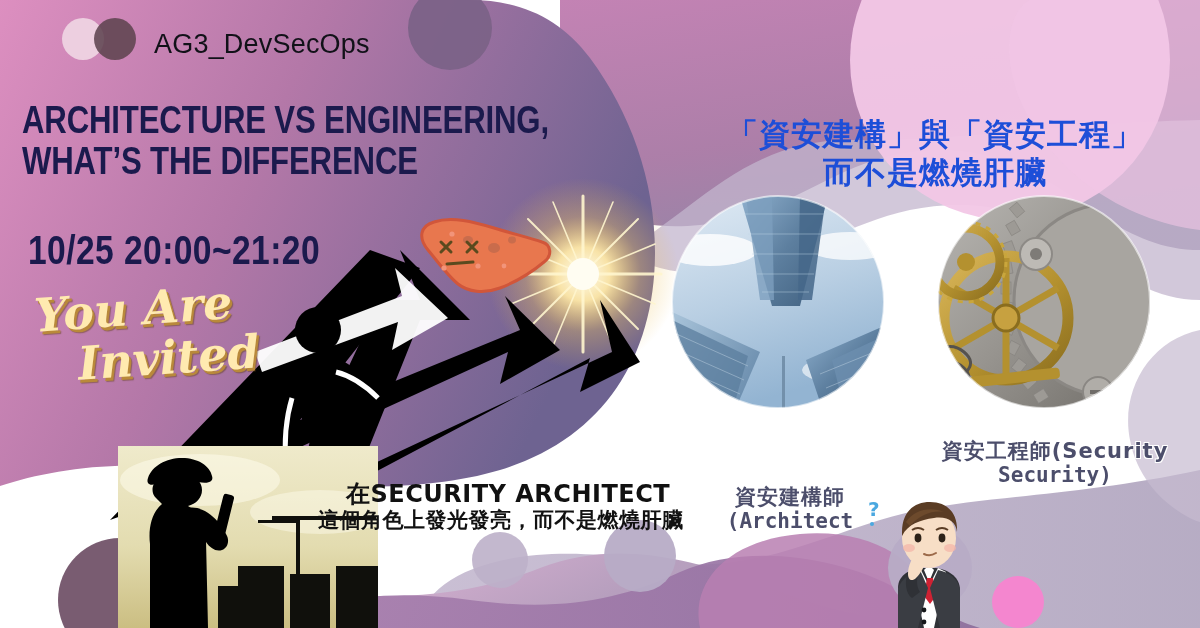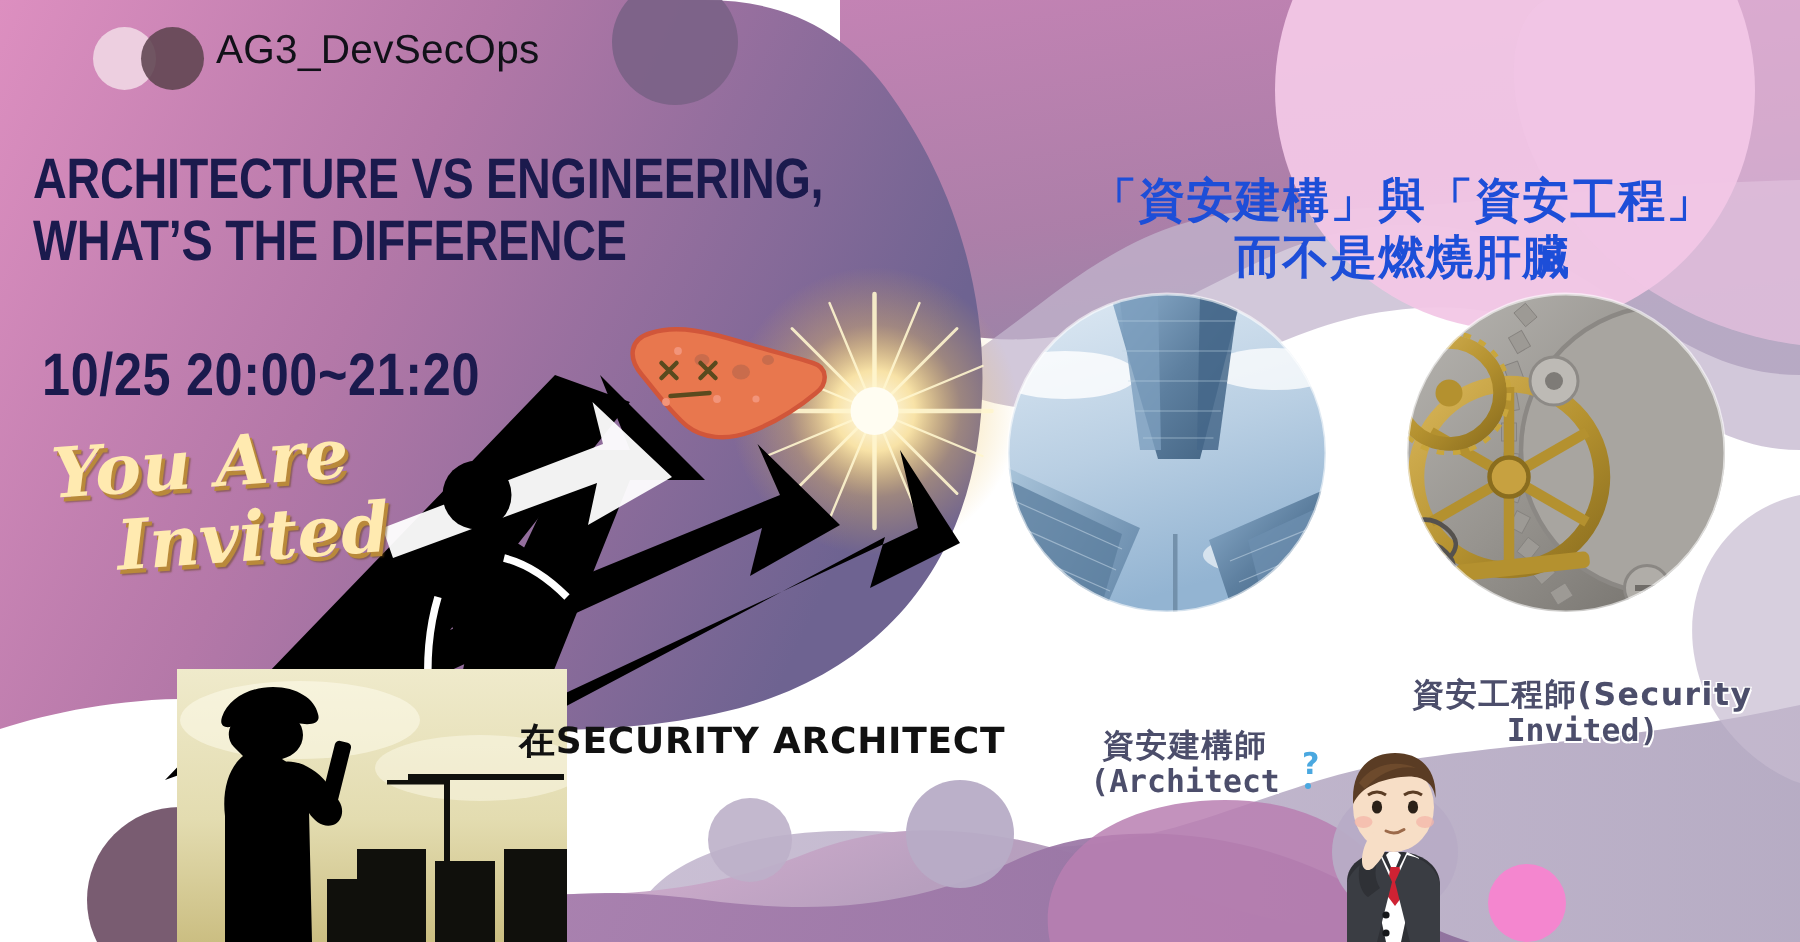"AG3_DevSecOps" #logo-row { align-items: flex-start -> flex-end; gap: 8px -> 18px }
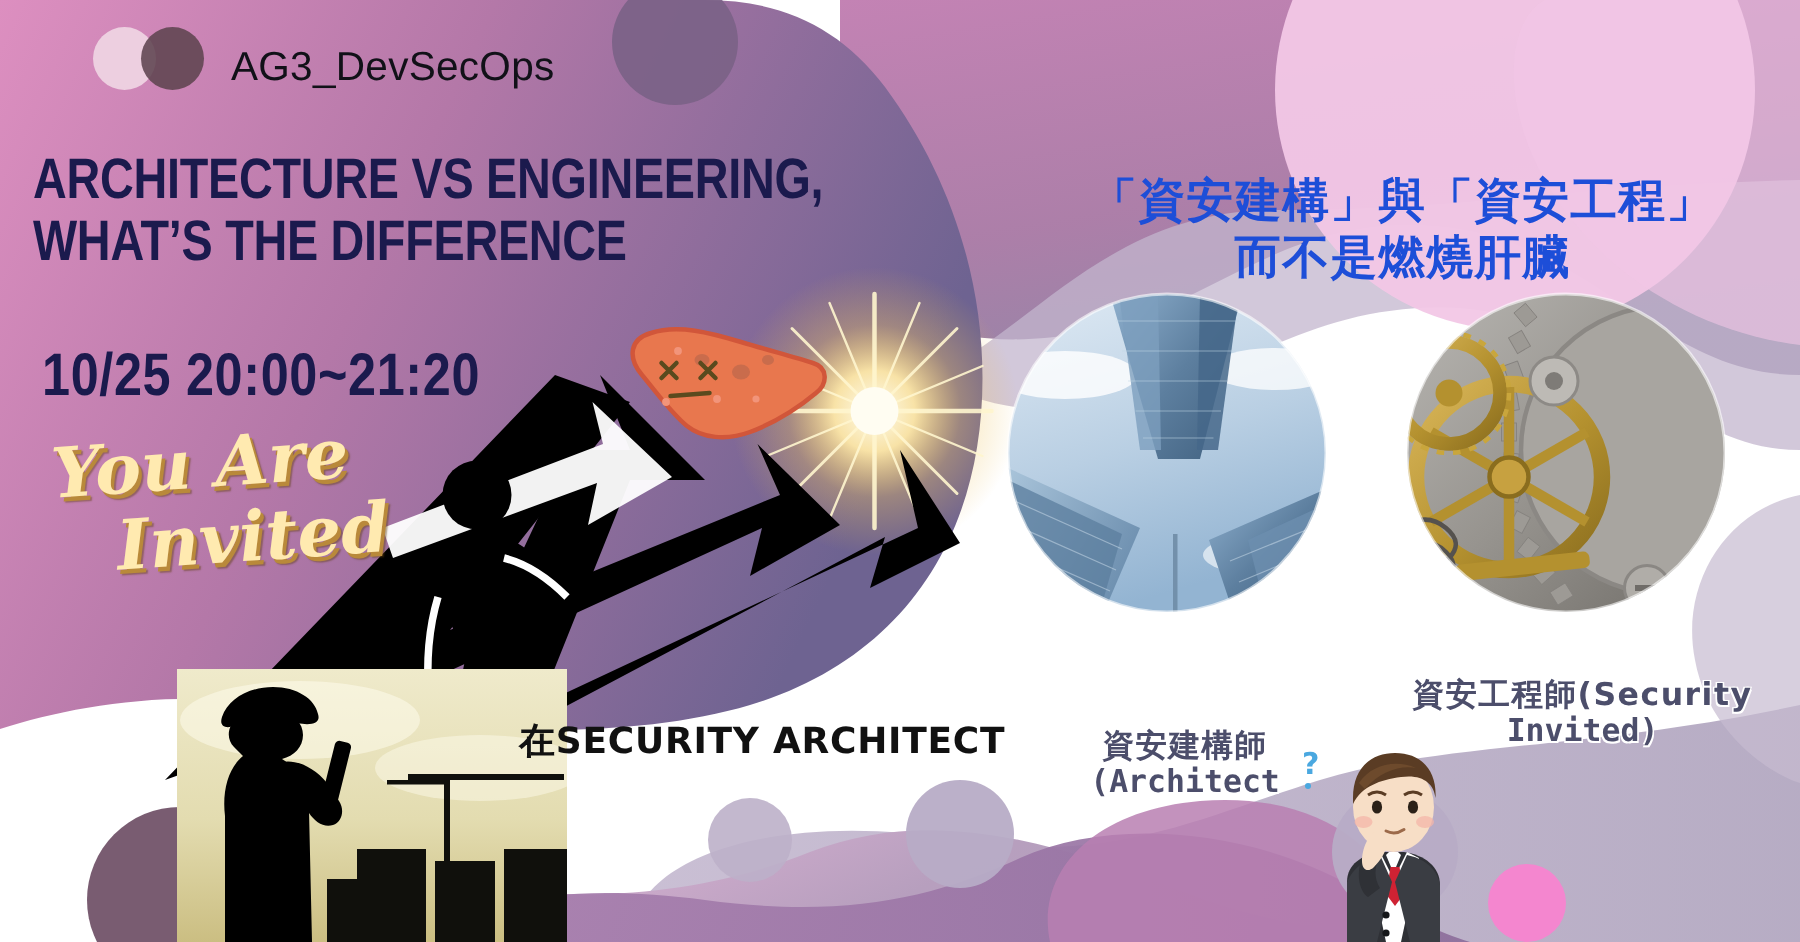"資安工程師(Security" #caption-engineer { top: 452px -> 440px }
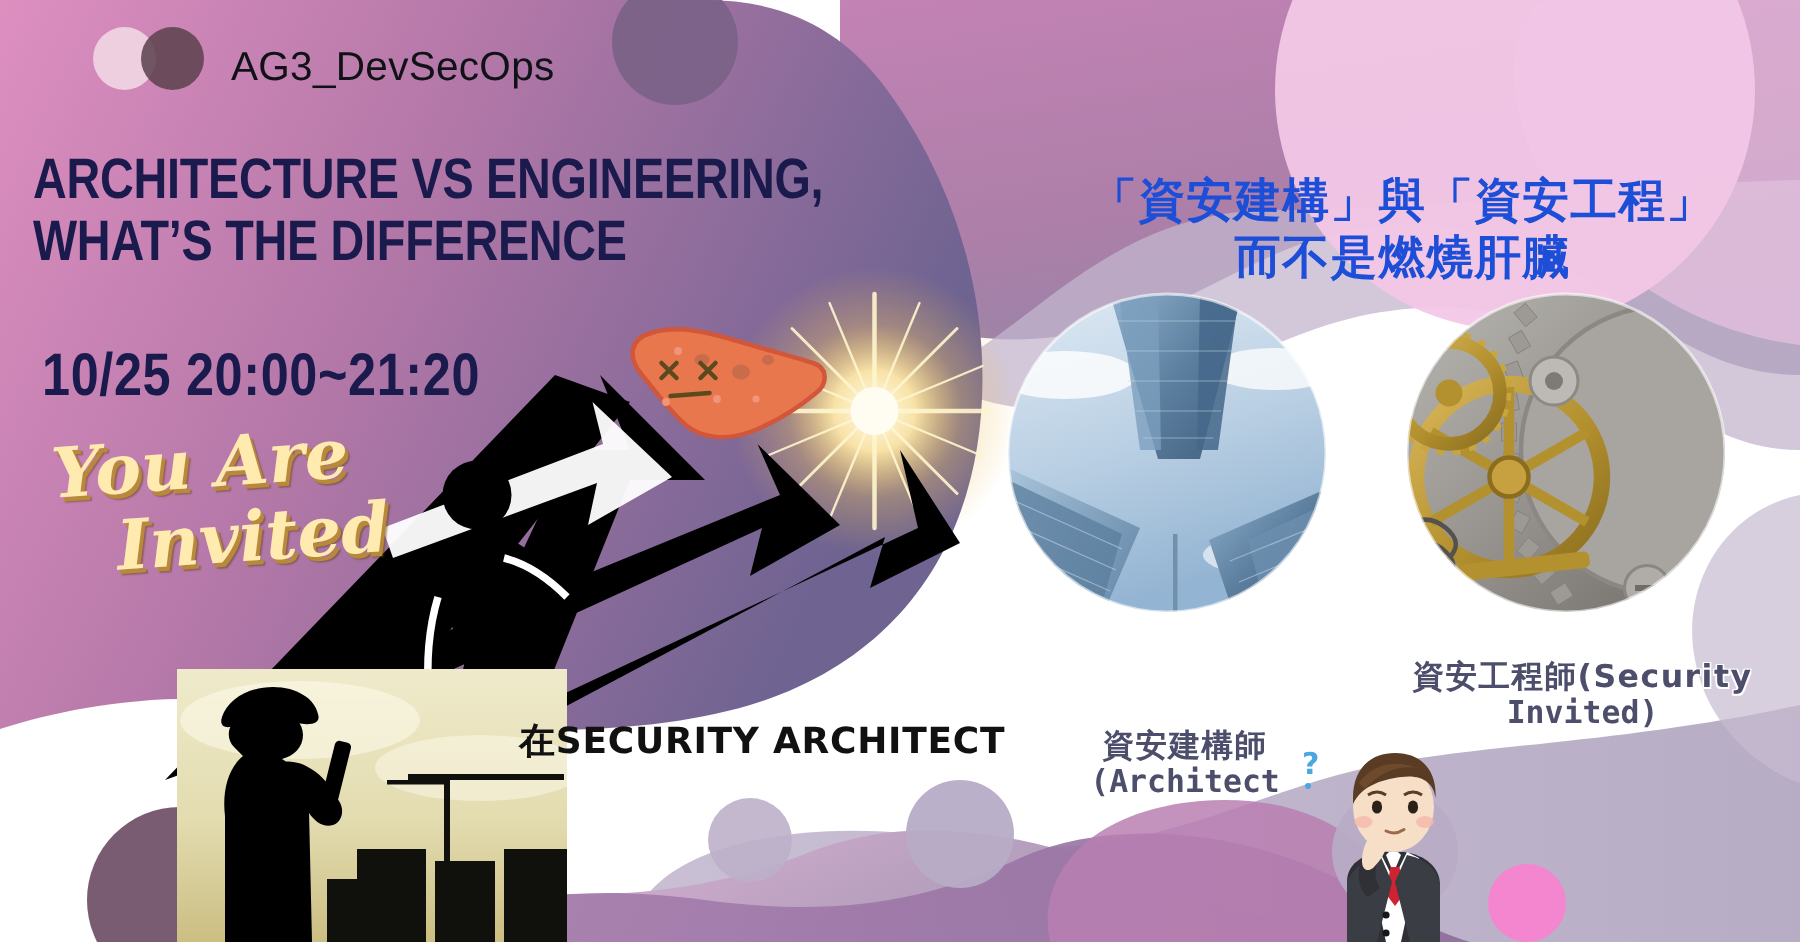"Invited)" span { text: Invited -> Security }
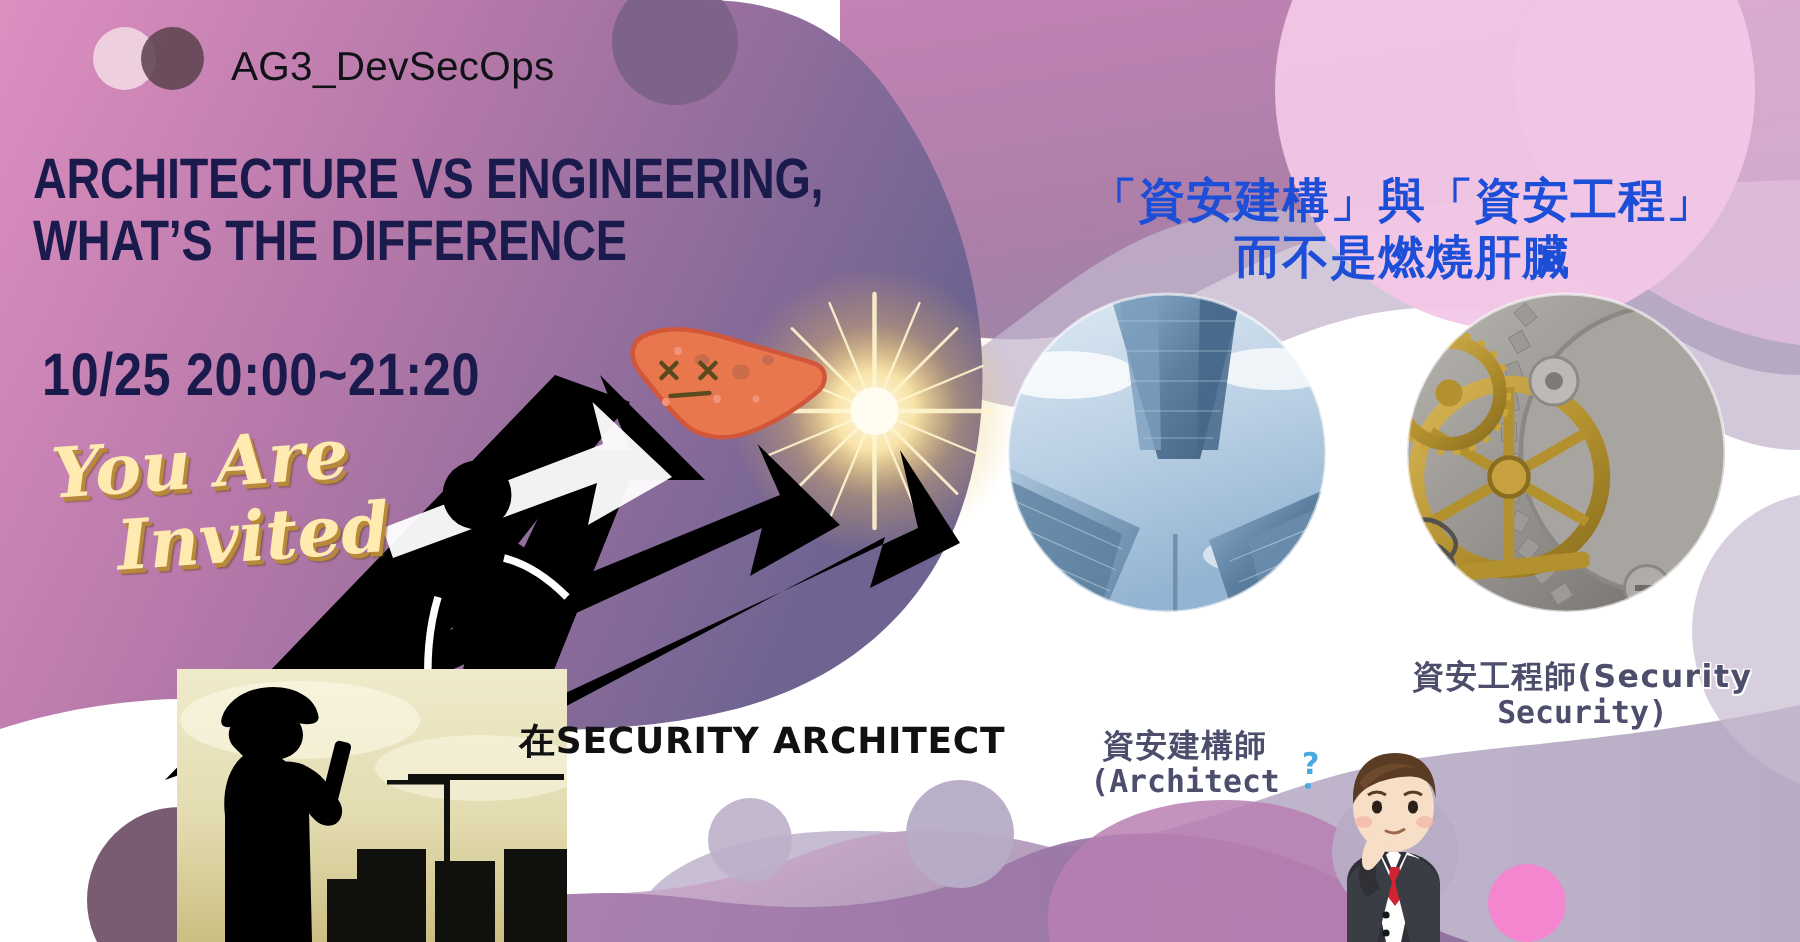"這個角色上發光發亮，而不是燃燒肝臟" span.l2 { html: none -> <span>這個角色上發光發亮，而不是燃燒肝臟</span> }
